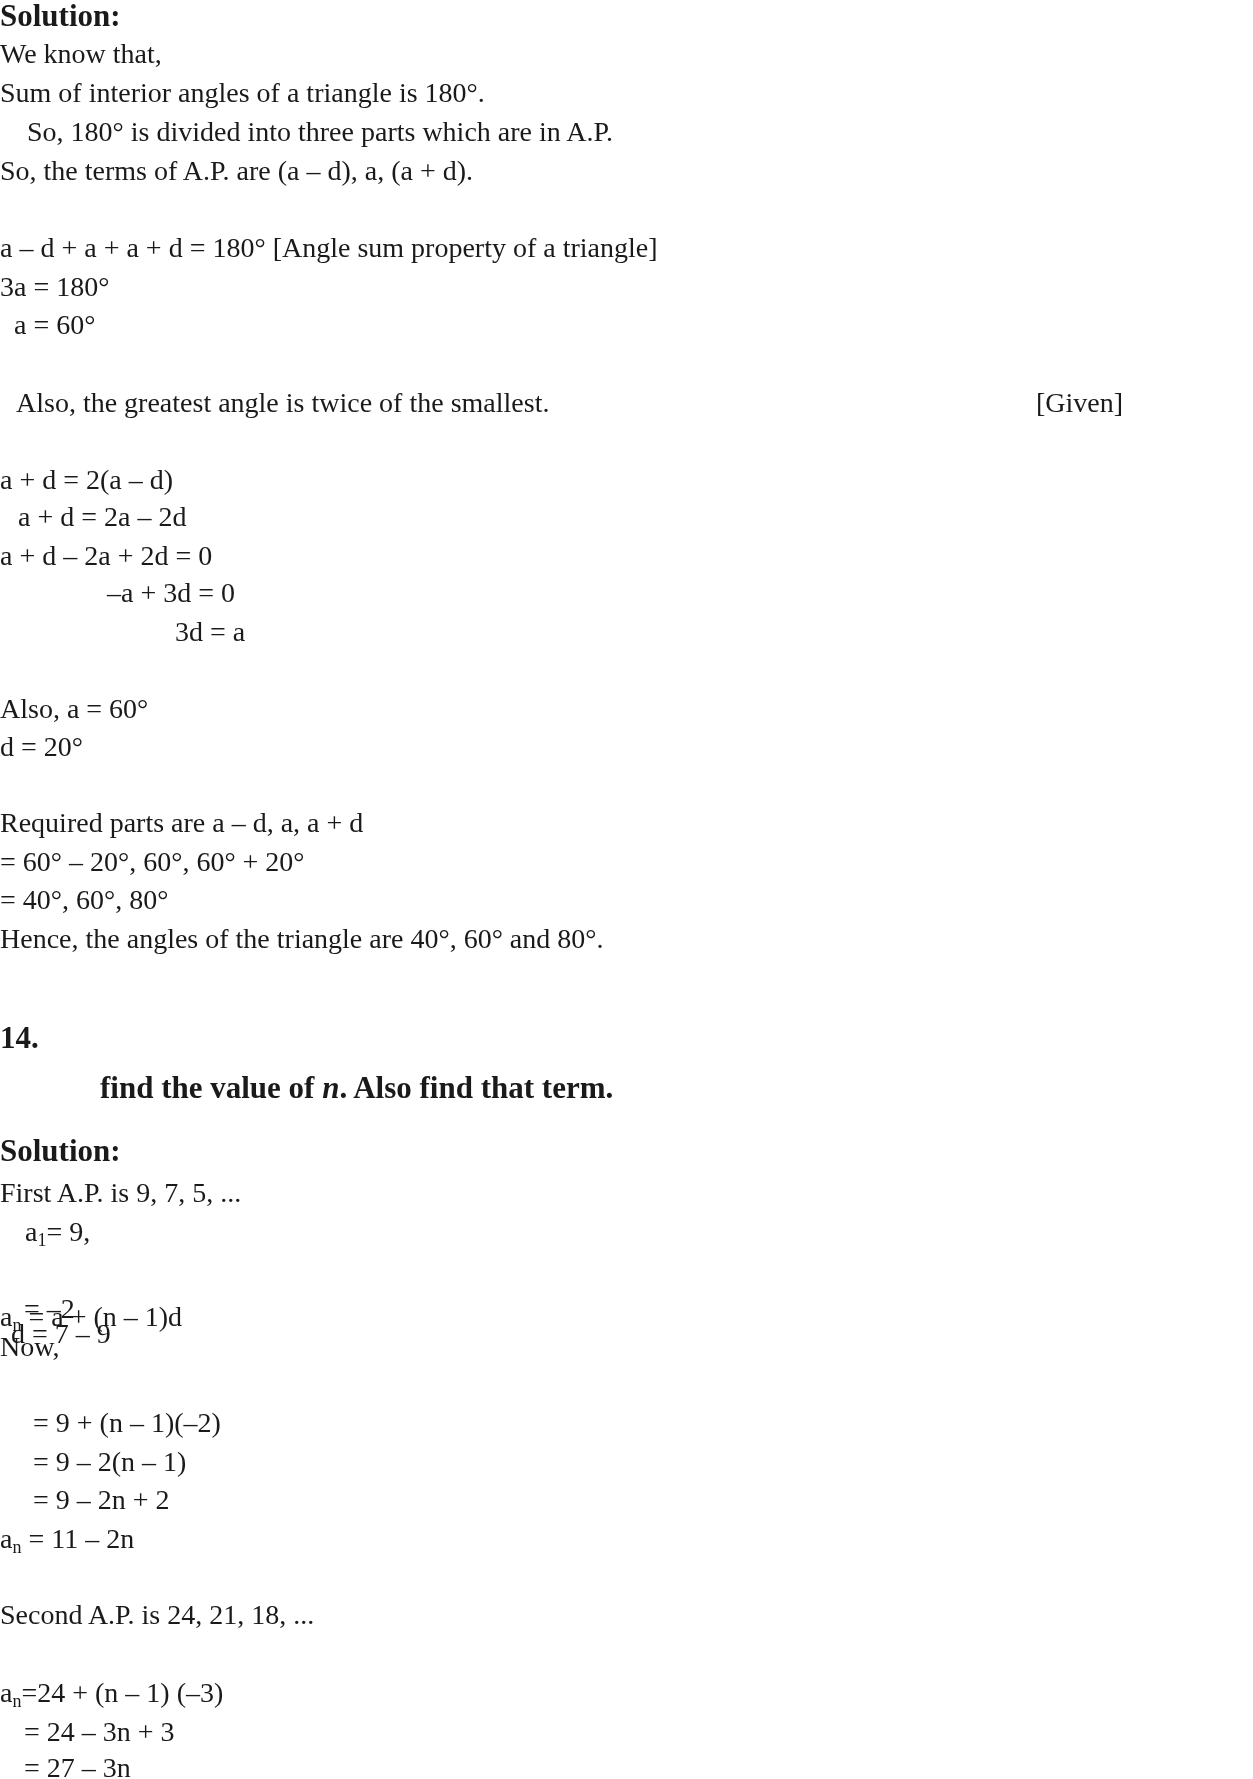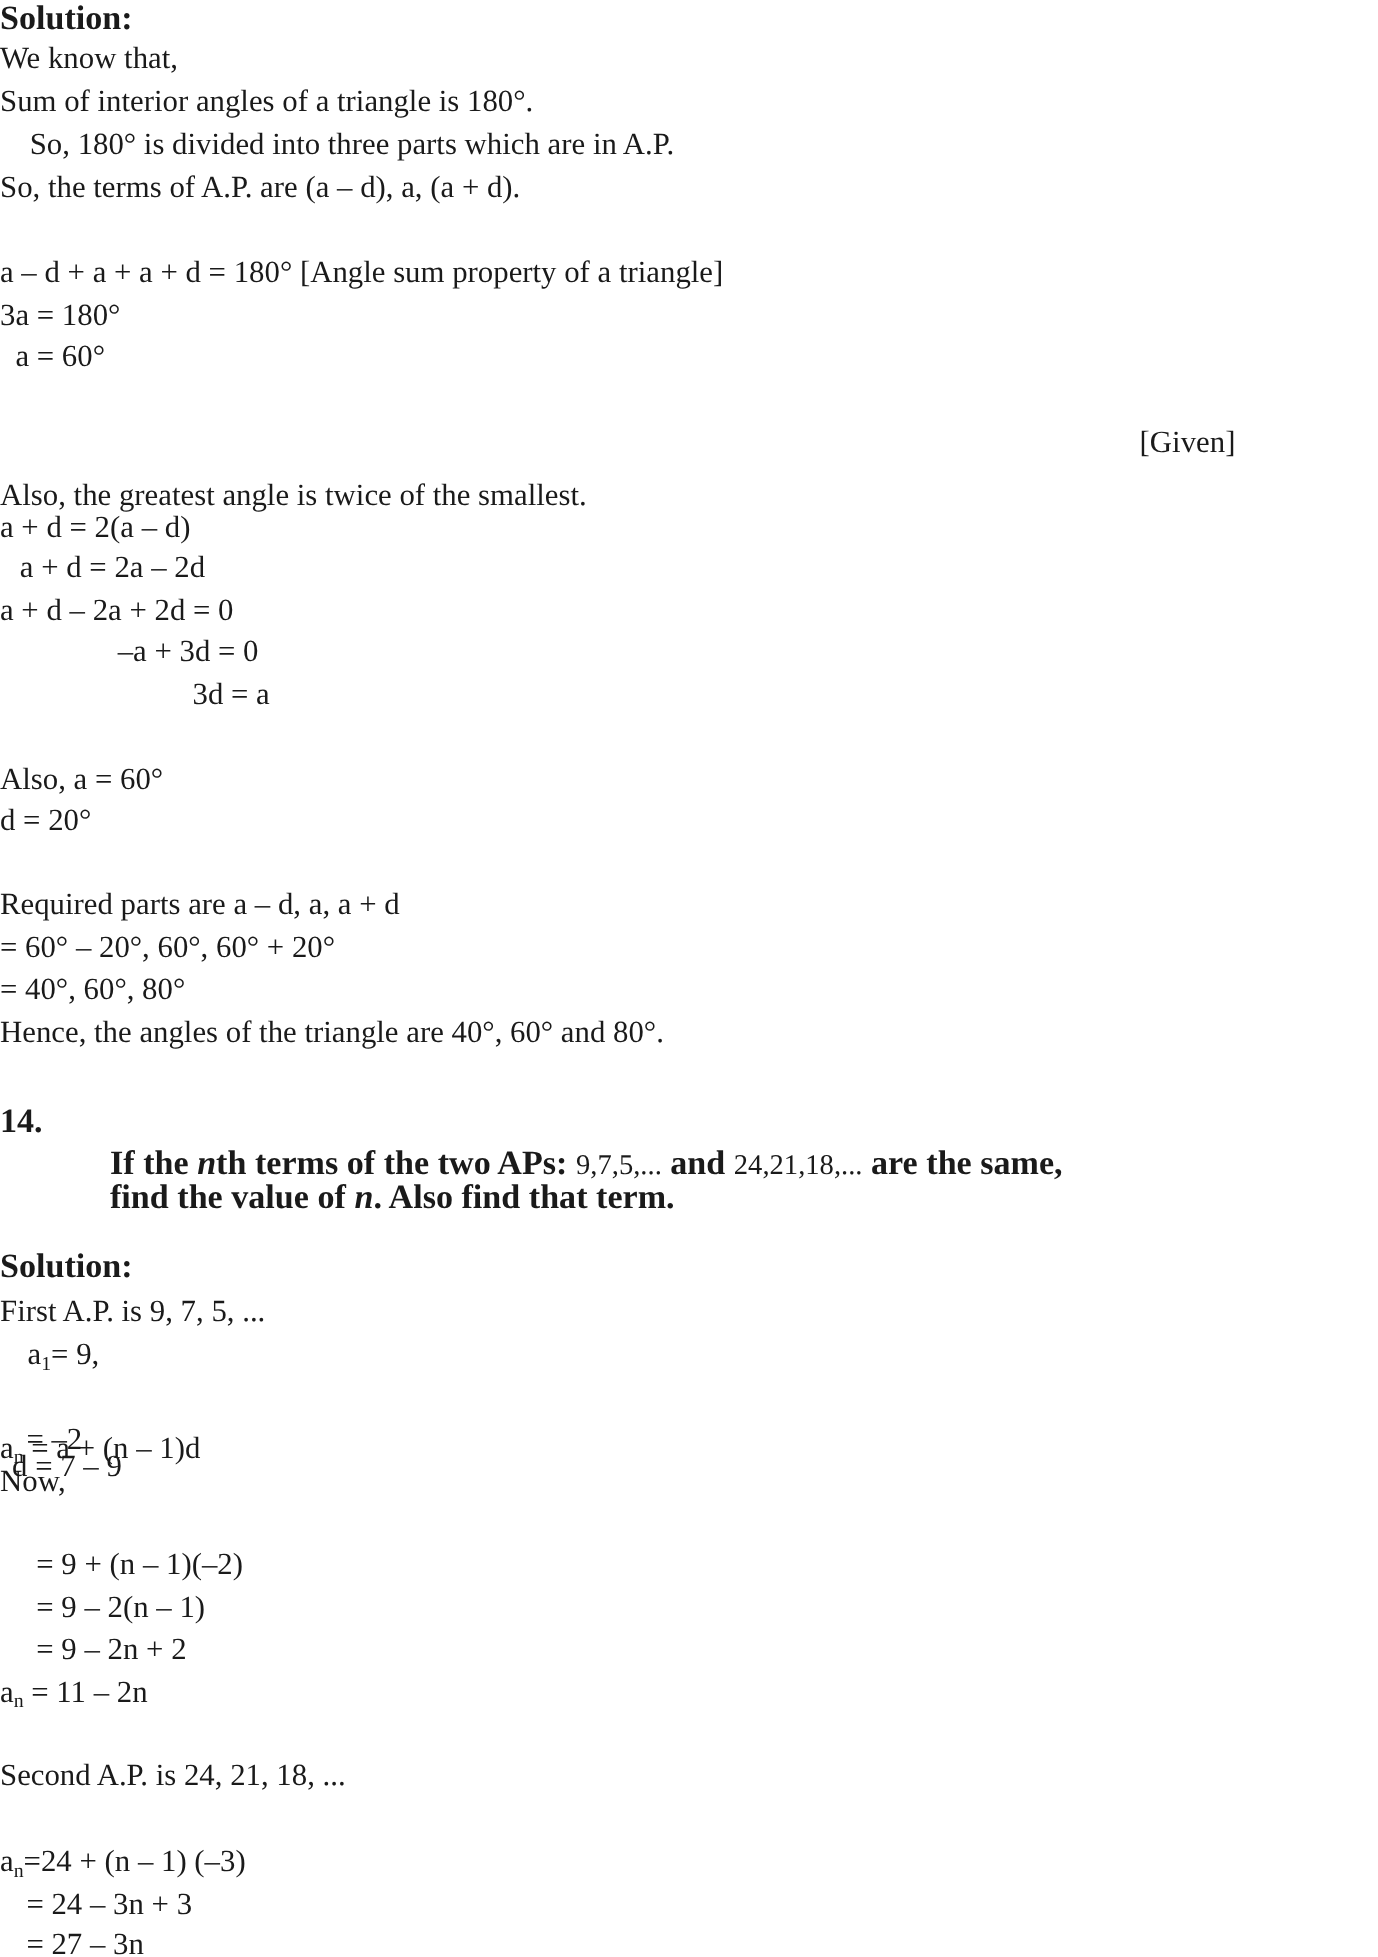"Also, the greatest angle is" div.ln { left: 0 -> 16px; margin-top: 48px -> none }
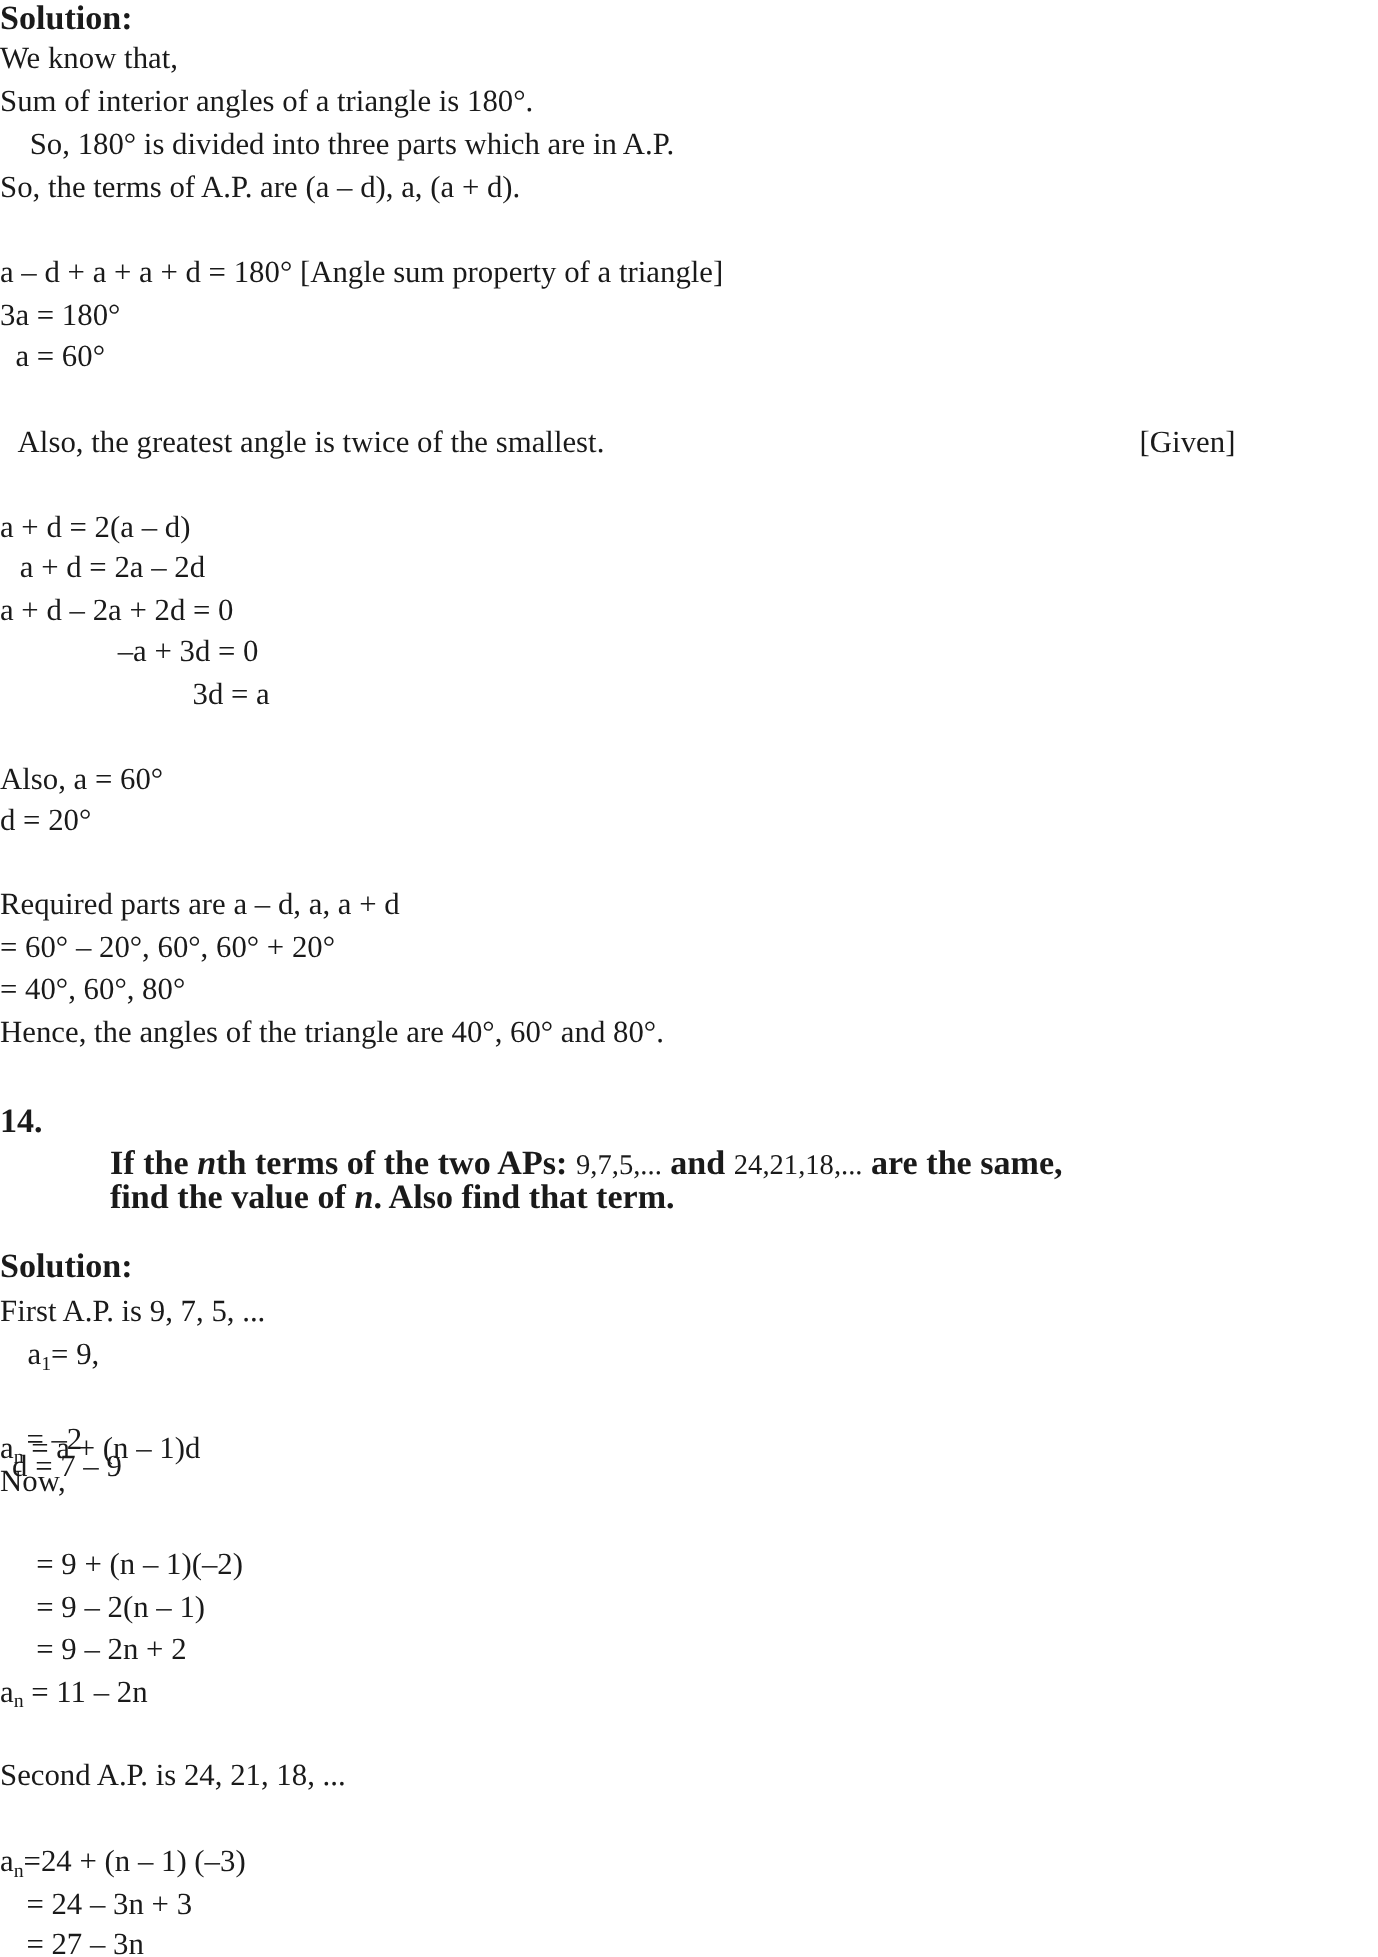"If the nth terms of" span.txt { html: <span><span>If the </span><i>n</i><span>th terms of the two APs: </span><span>9,7,5,...</span><span> and </span><span>24,21,18,...</span><span> are the same,</span></span> -> none }
